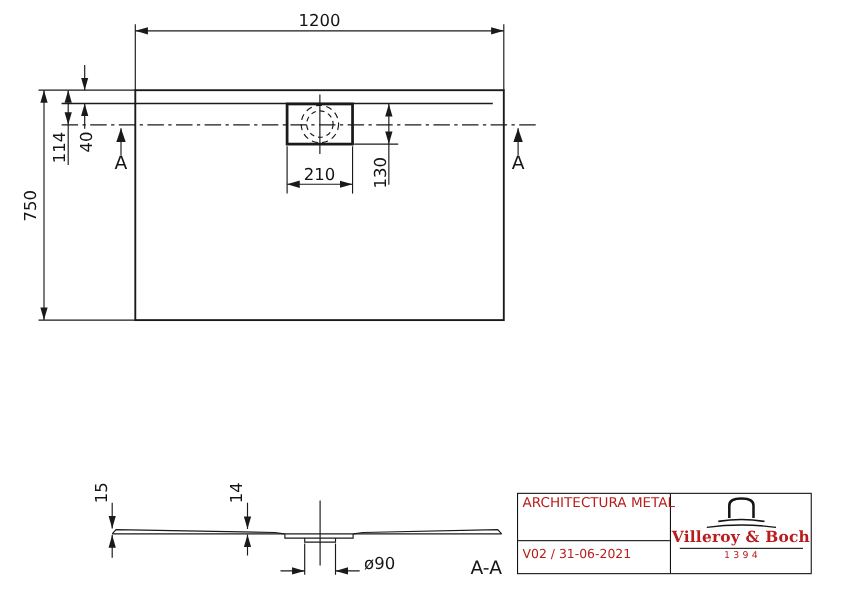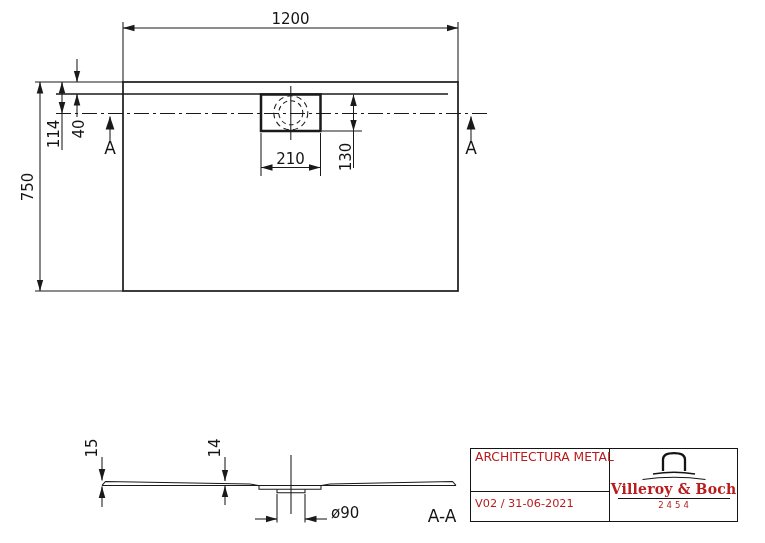"2454" div.brand-year { text: 2454 -> 1394 }
